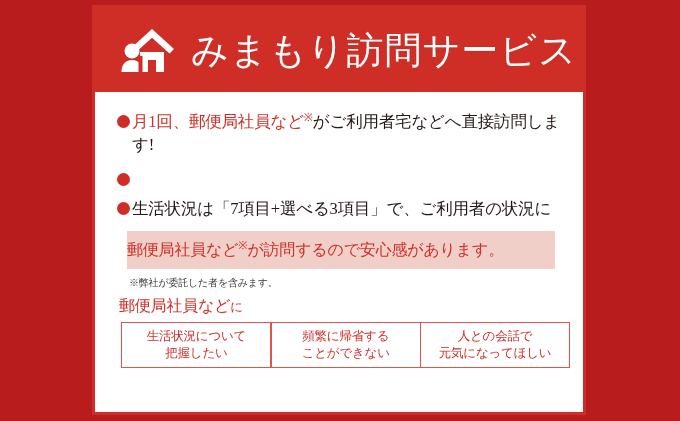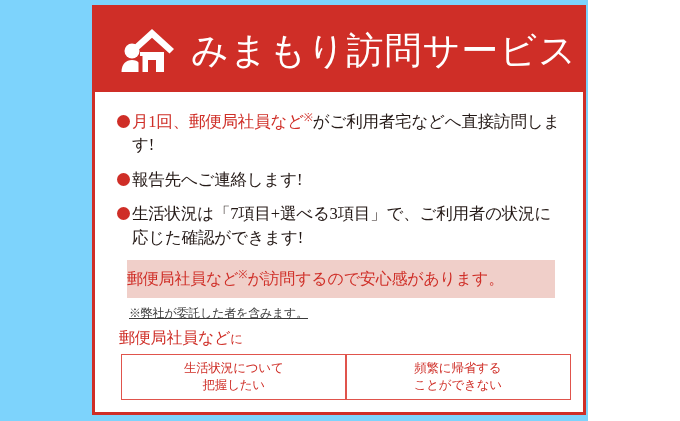"みまもり訪問サービス" #page { background: #7dd3fc -> #b91c1c; width: 588px -> 680px }
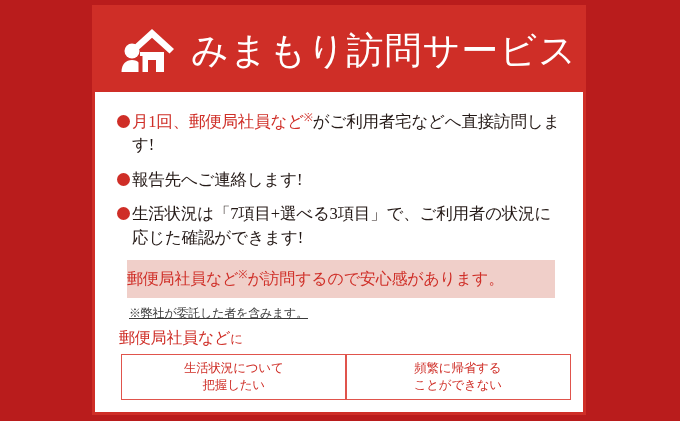"報告先へご連絡します!" span.line2 { html: <span>報告先へご連絡します!</span> -> none }
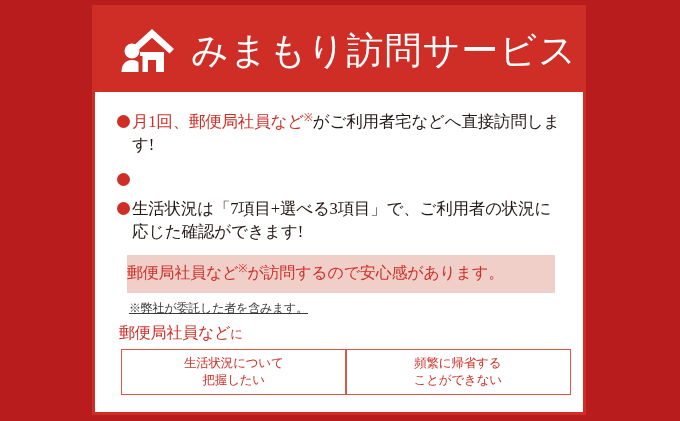"応じた確認ができます!" span.line2 { html: <span>応じた確認ができます!</span> -> none }
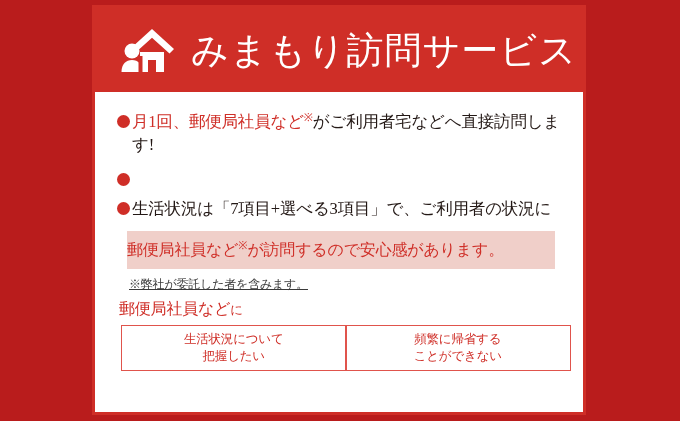"※弊社が委託した者を含みます。" #footnote { font-size: 12px -> 10px; text-decoration: underline -> none }
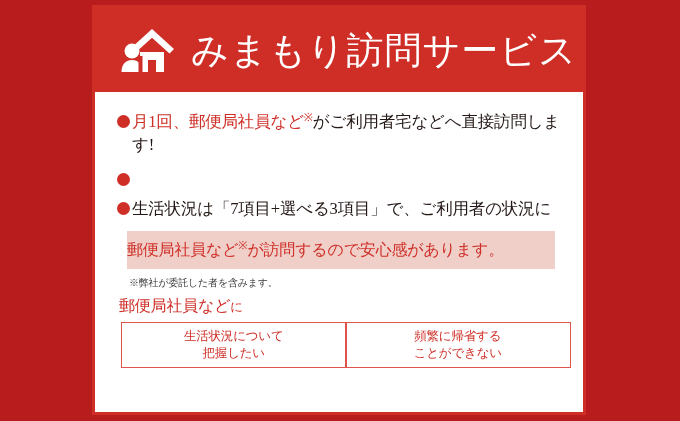"人との会話で" div.example-box { html: none -> <div> <span>人との会話で</span> <span>元気になってほしい</span> </div> }
